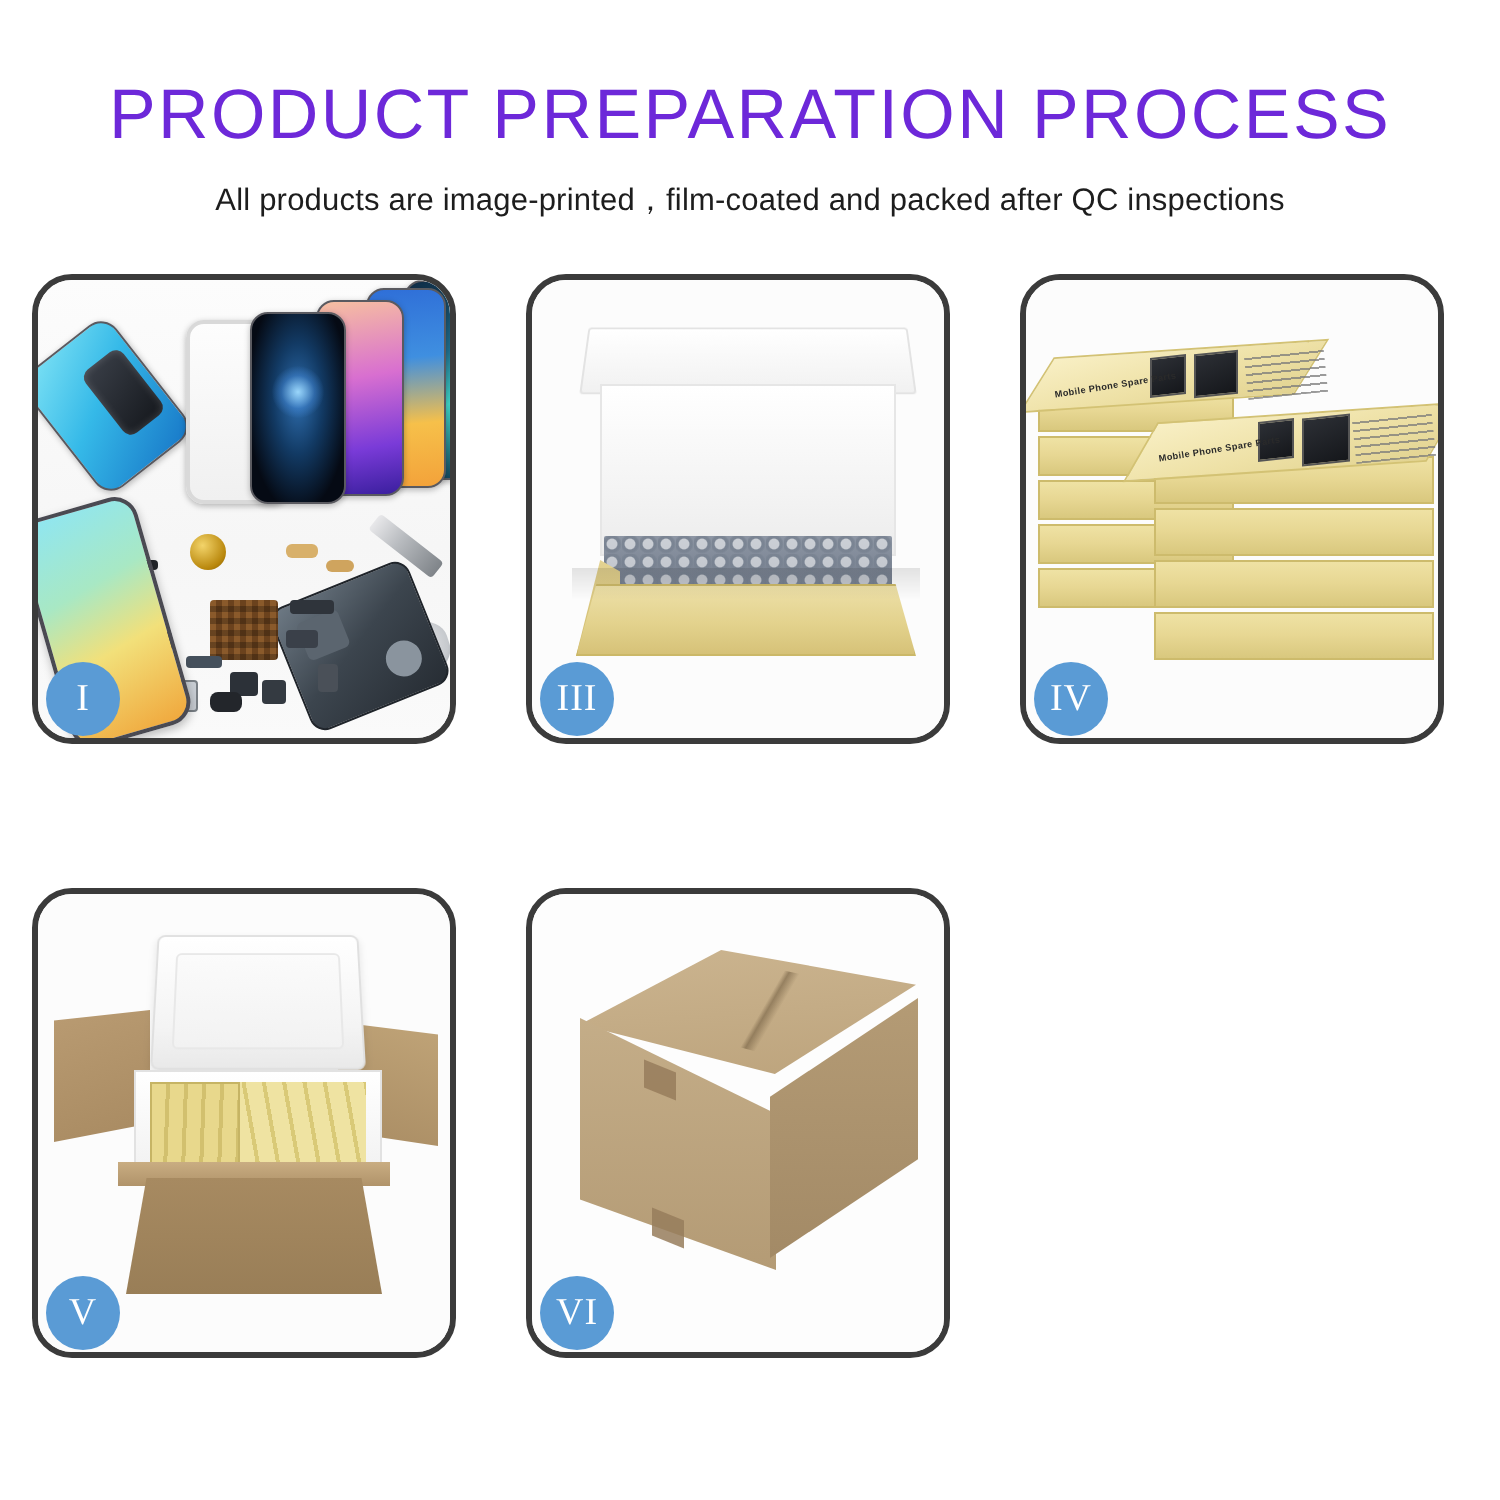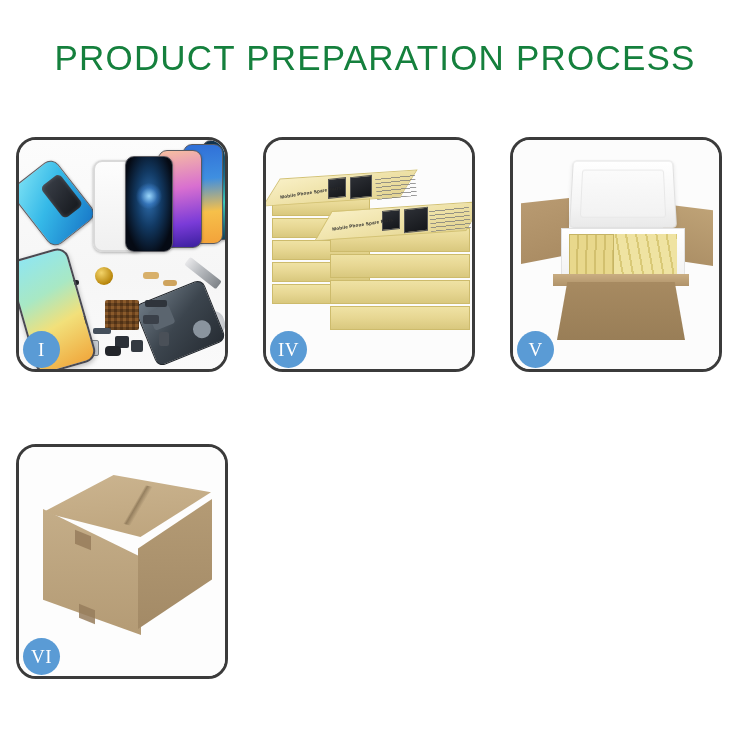"PRODUCT PREPARATION PROCESS" .title { color: #15803d -> #6d28d9 }
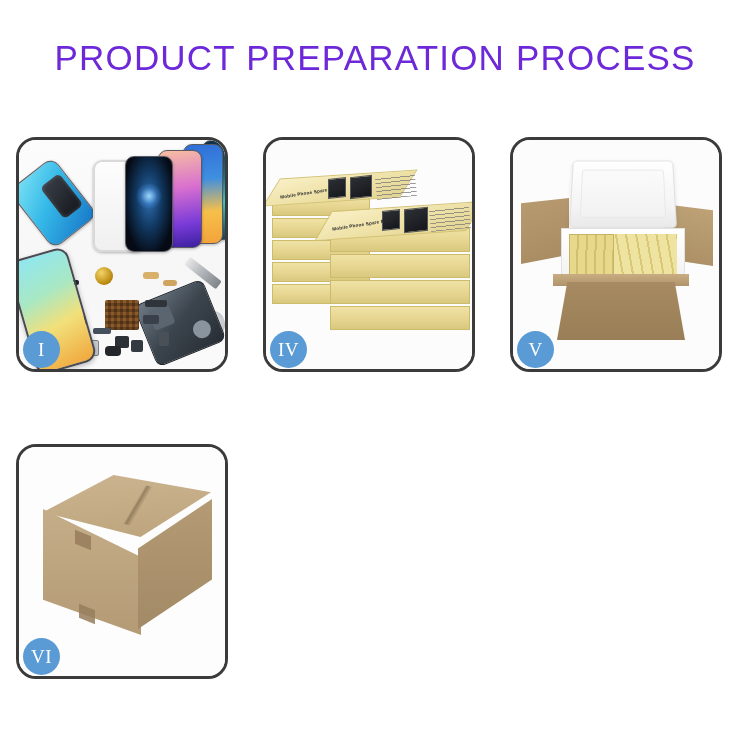"All products are" div.subtitle { html: none -> <div>All products are image-printed，film-coated and packed after QC inspections</div> }
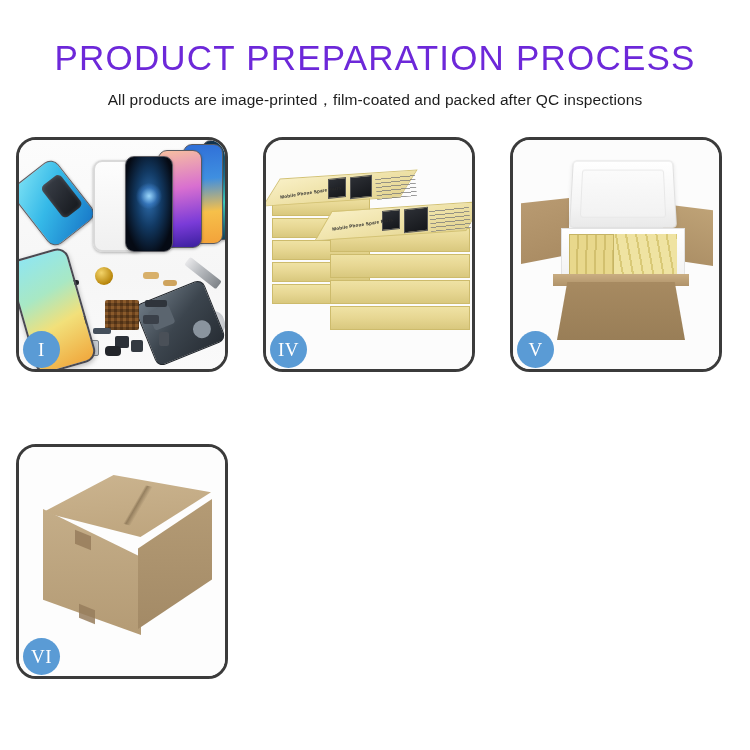"III" div.panel { html: none -> <div> <div> <div></div> <div></div> <div></div> <div></div> <div></div> <div></div> </div> <div>III</div> </div> }
